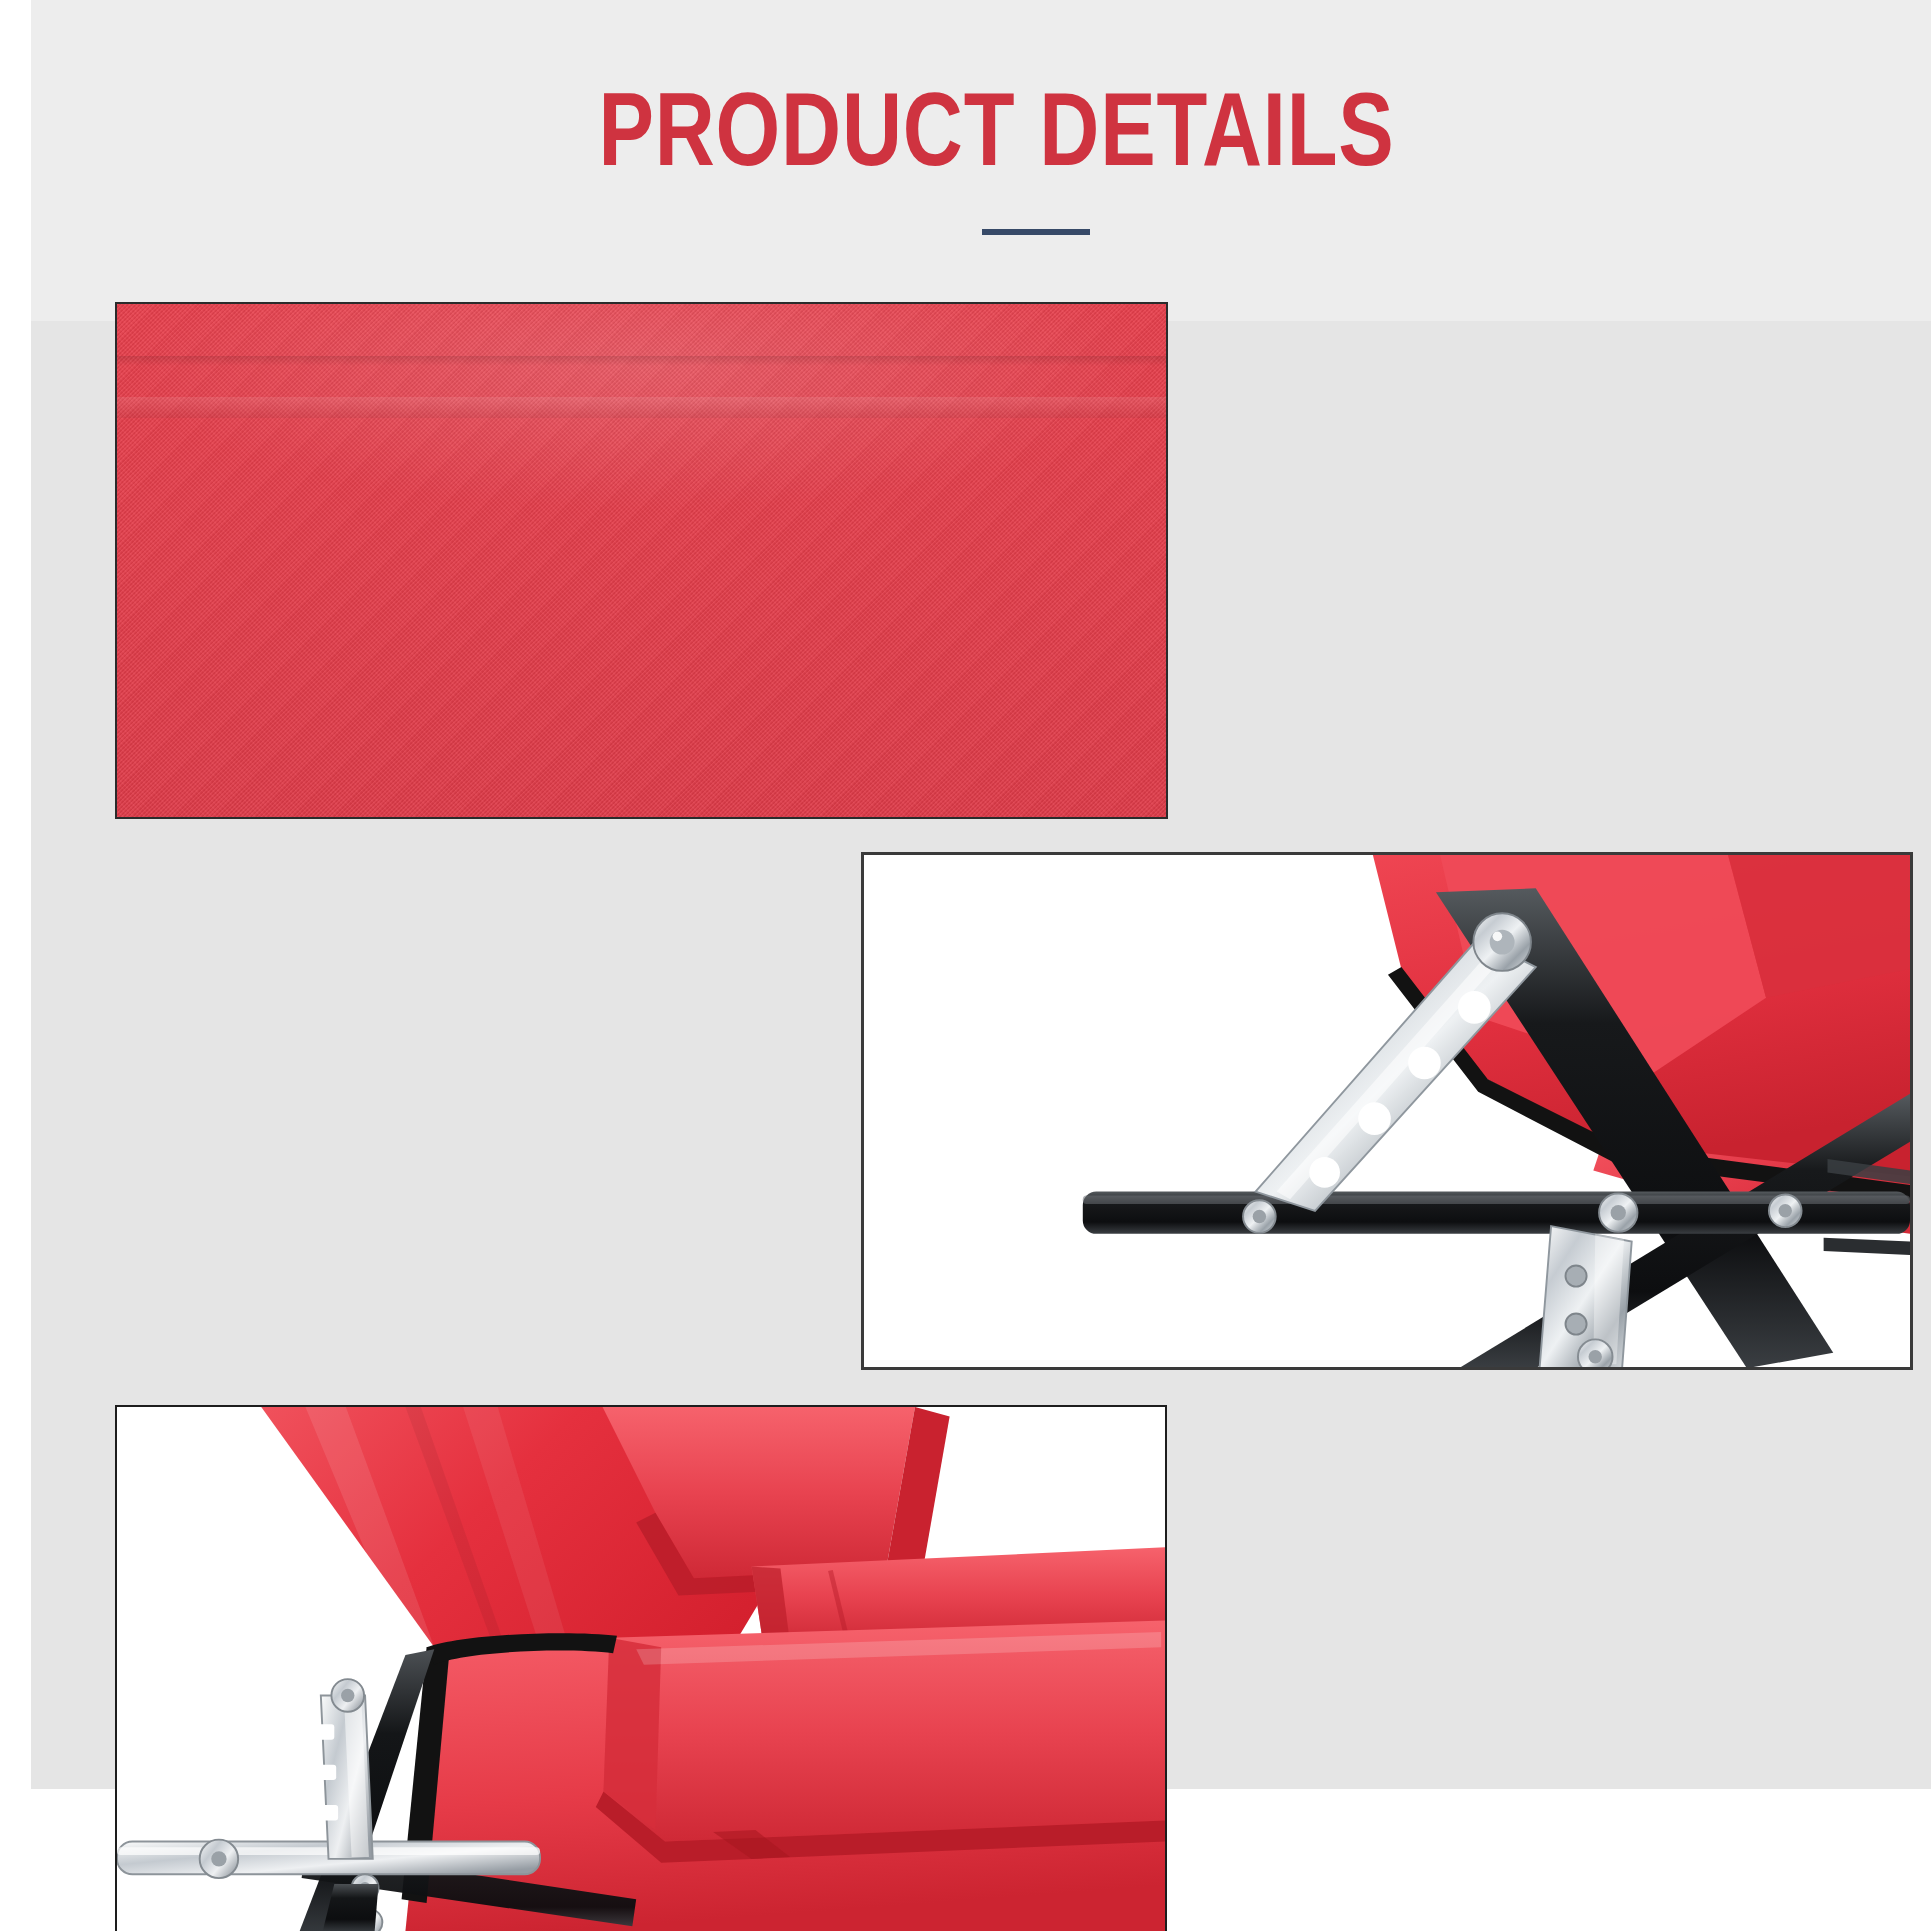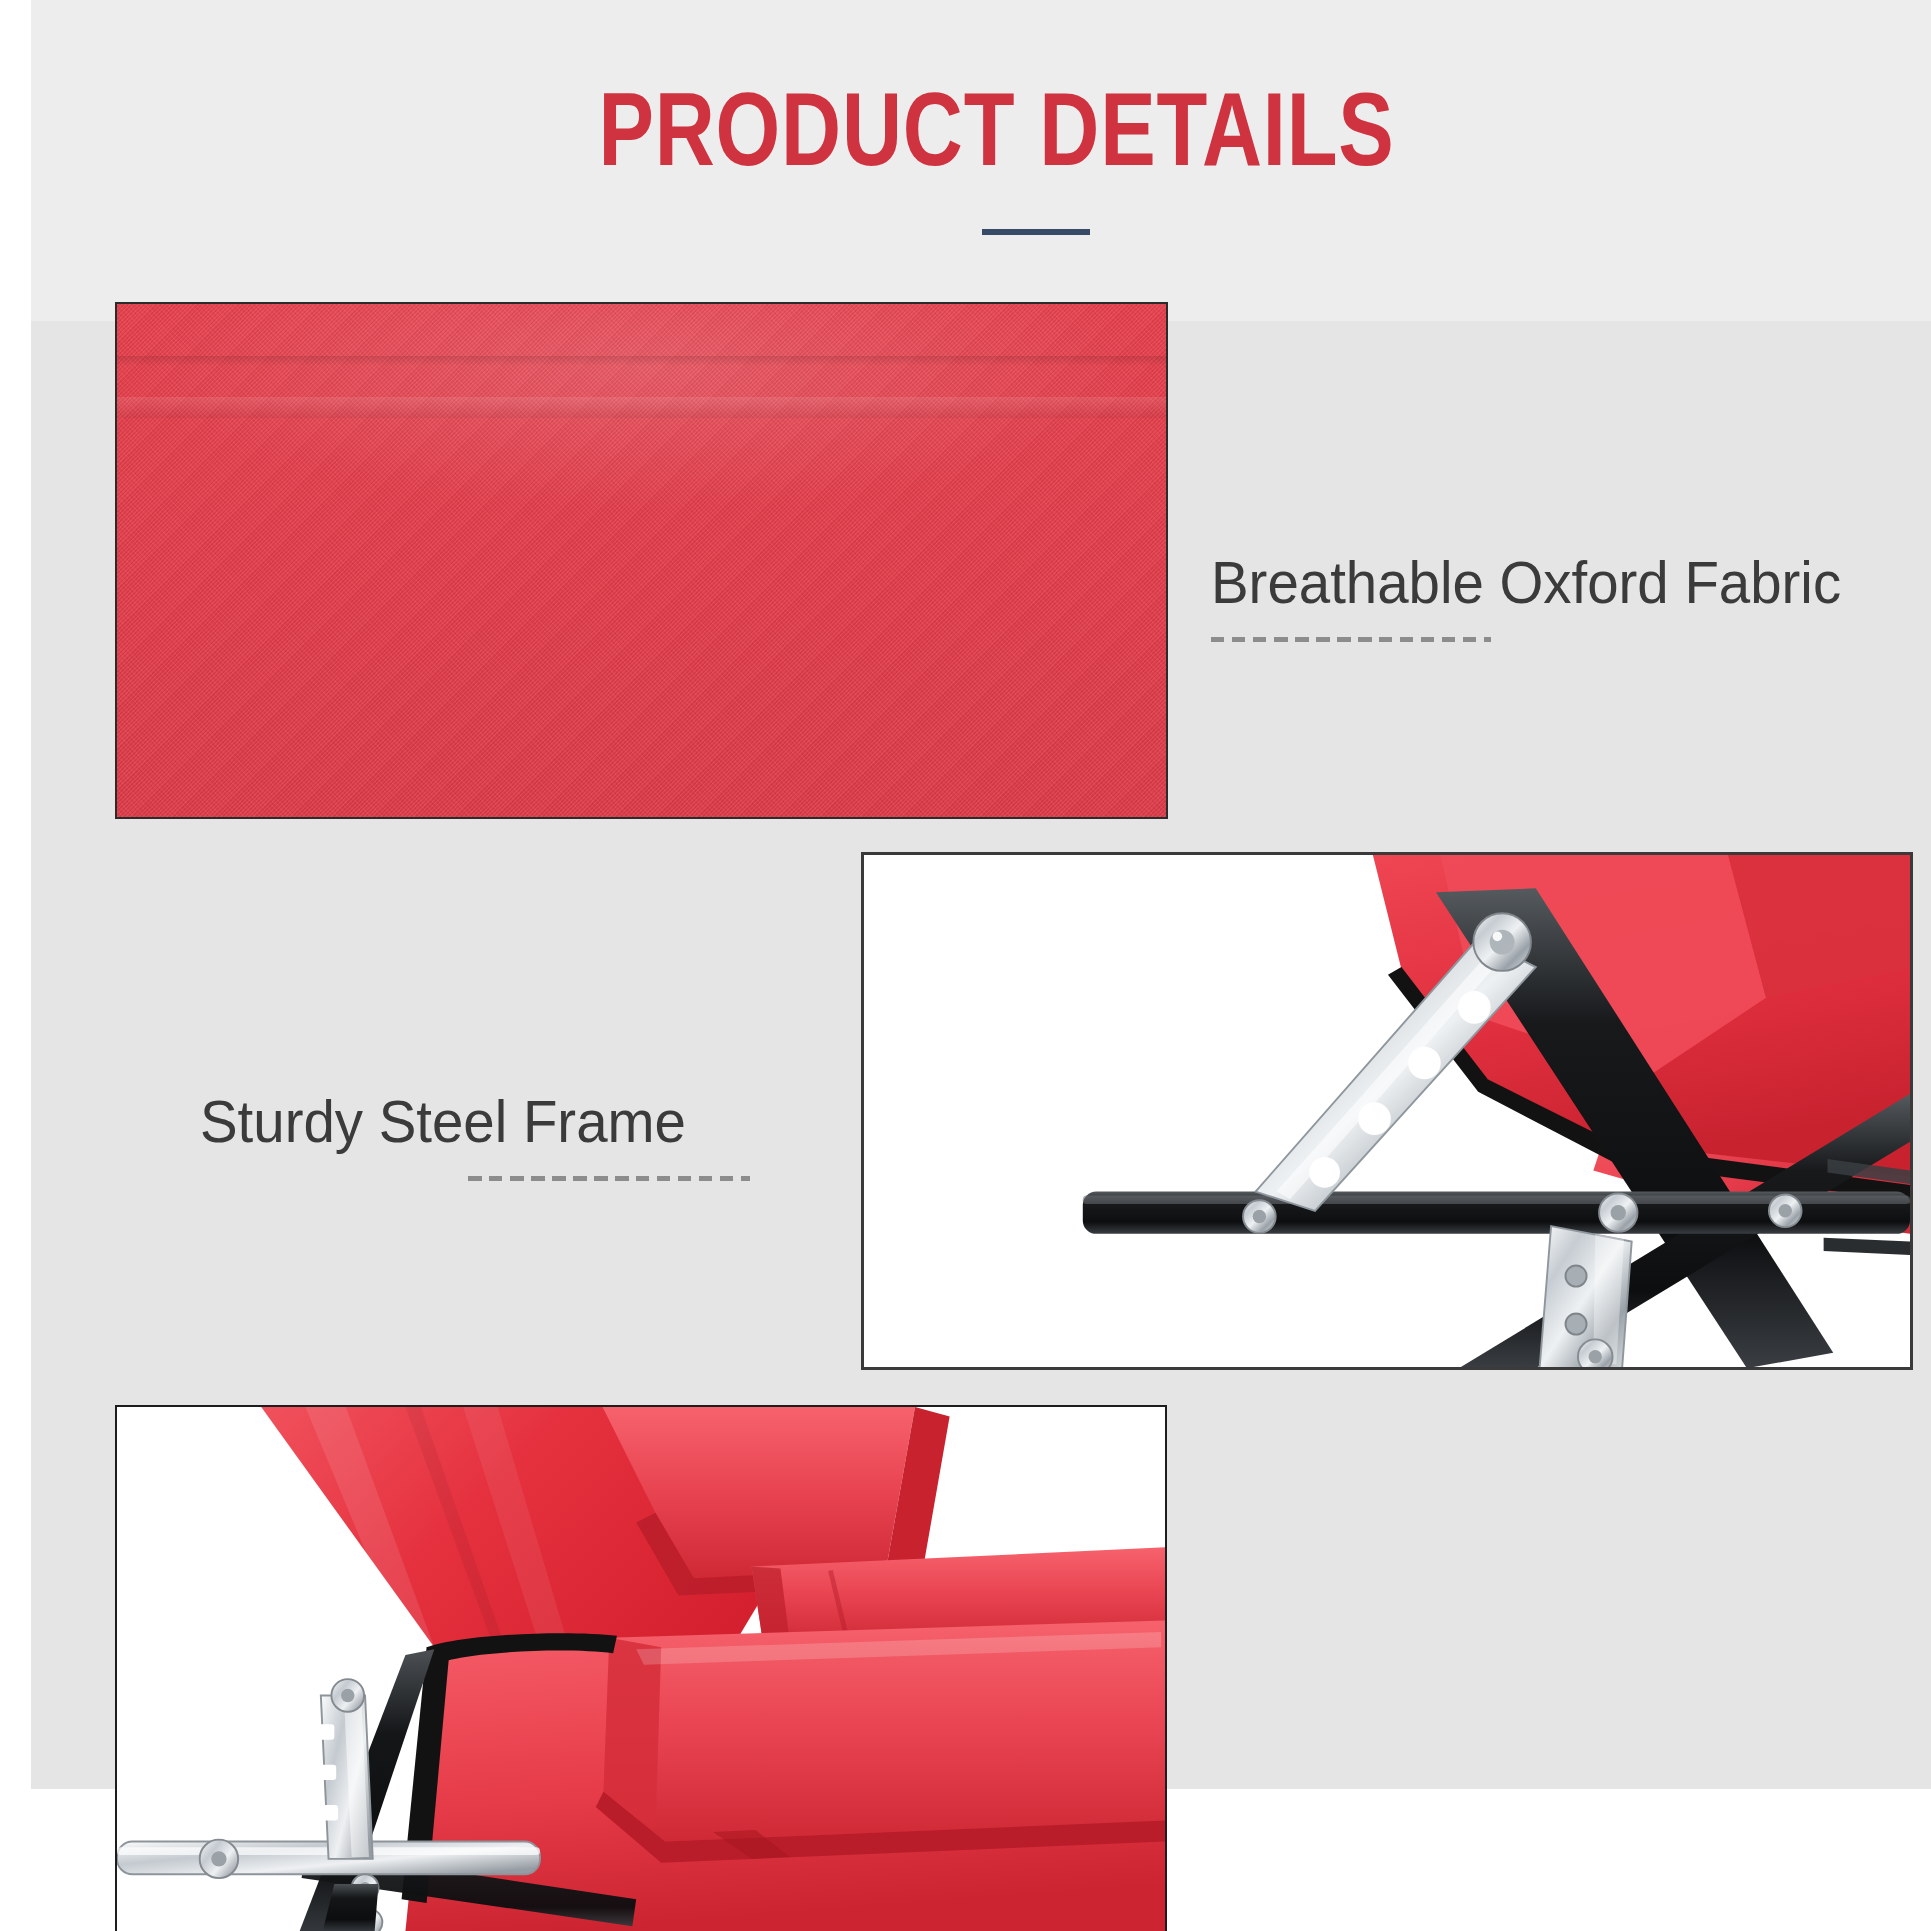"Breathable Oxford Fabric" div.caption { html: <div> <div>Breathable Oxford Fabric</div> <div></div> </div> -> none }
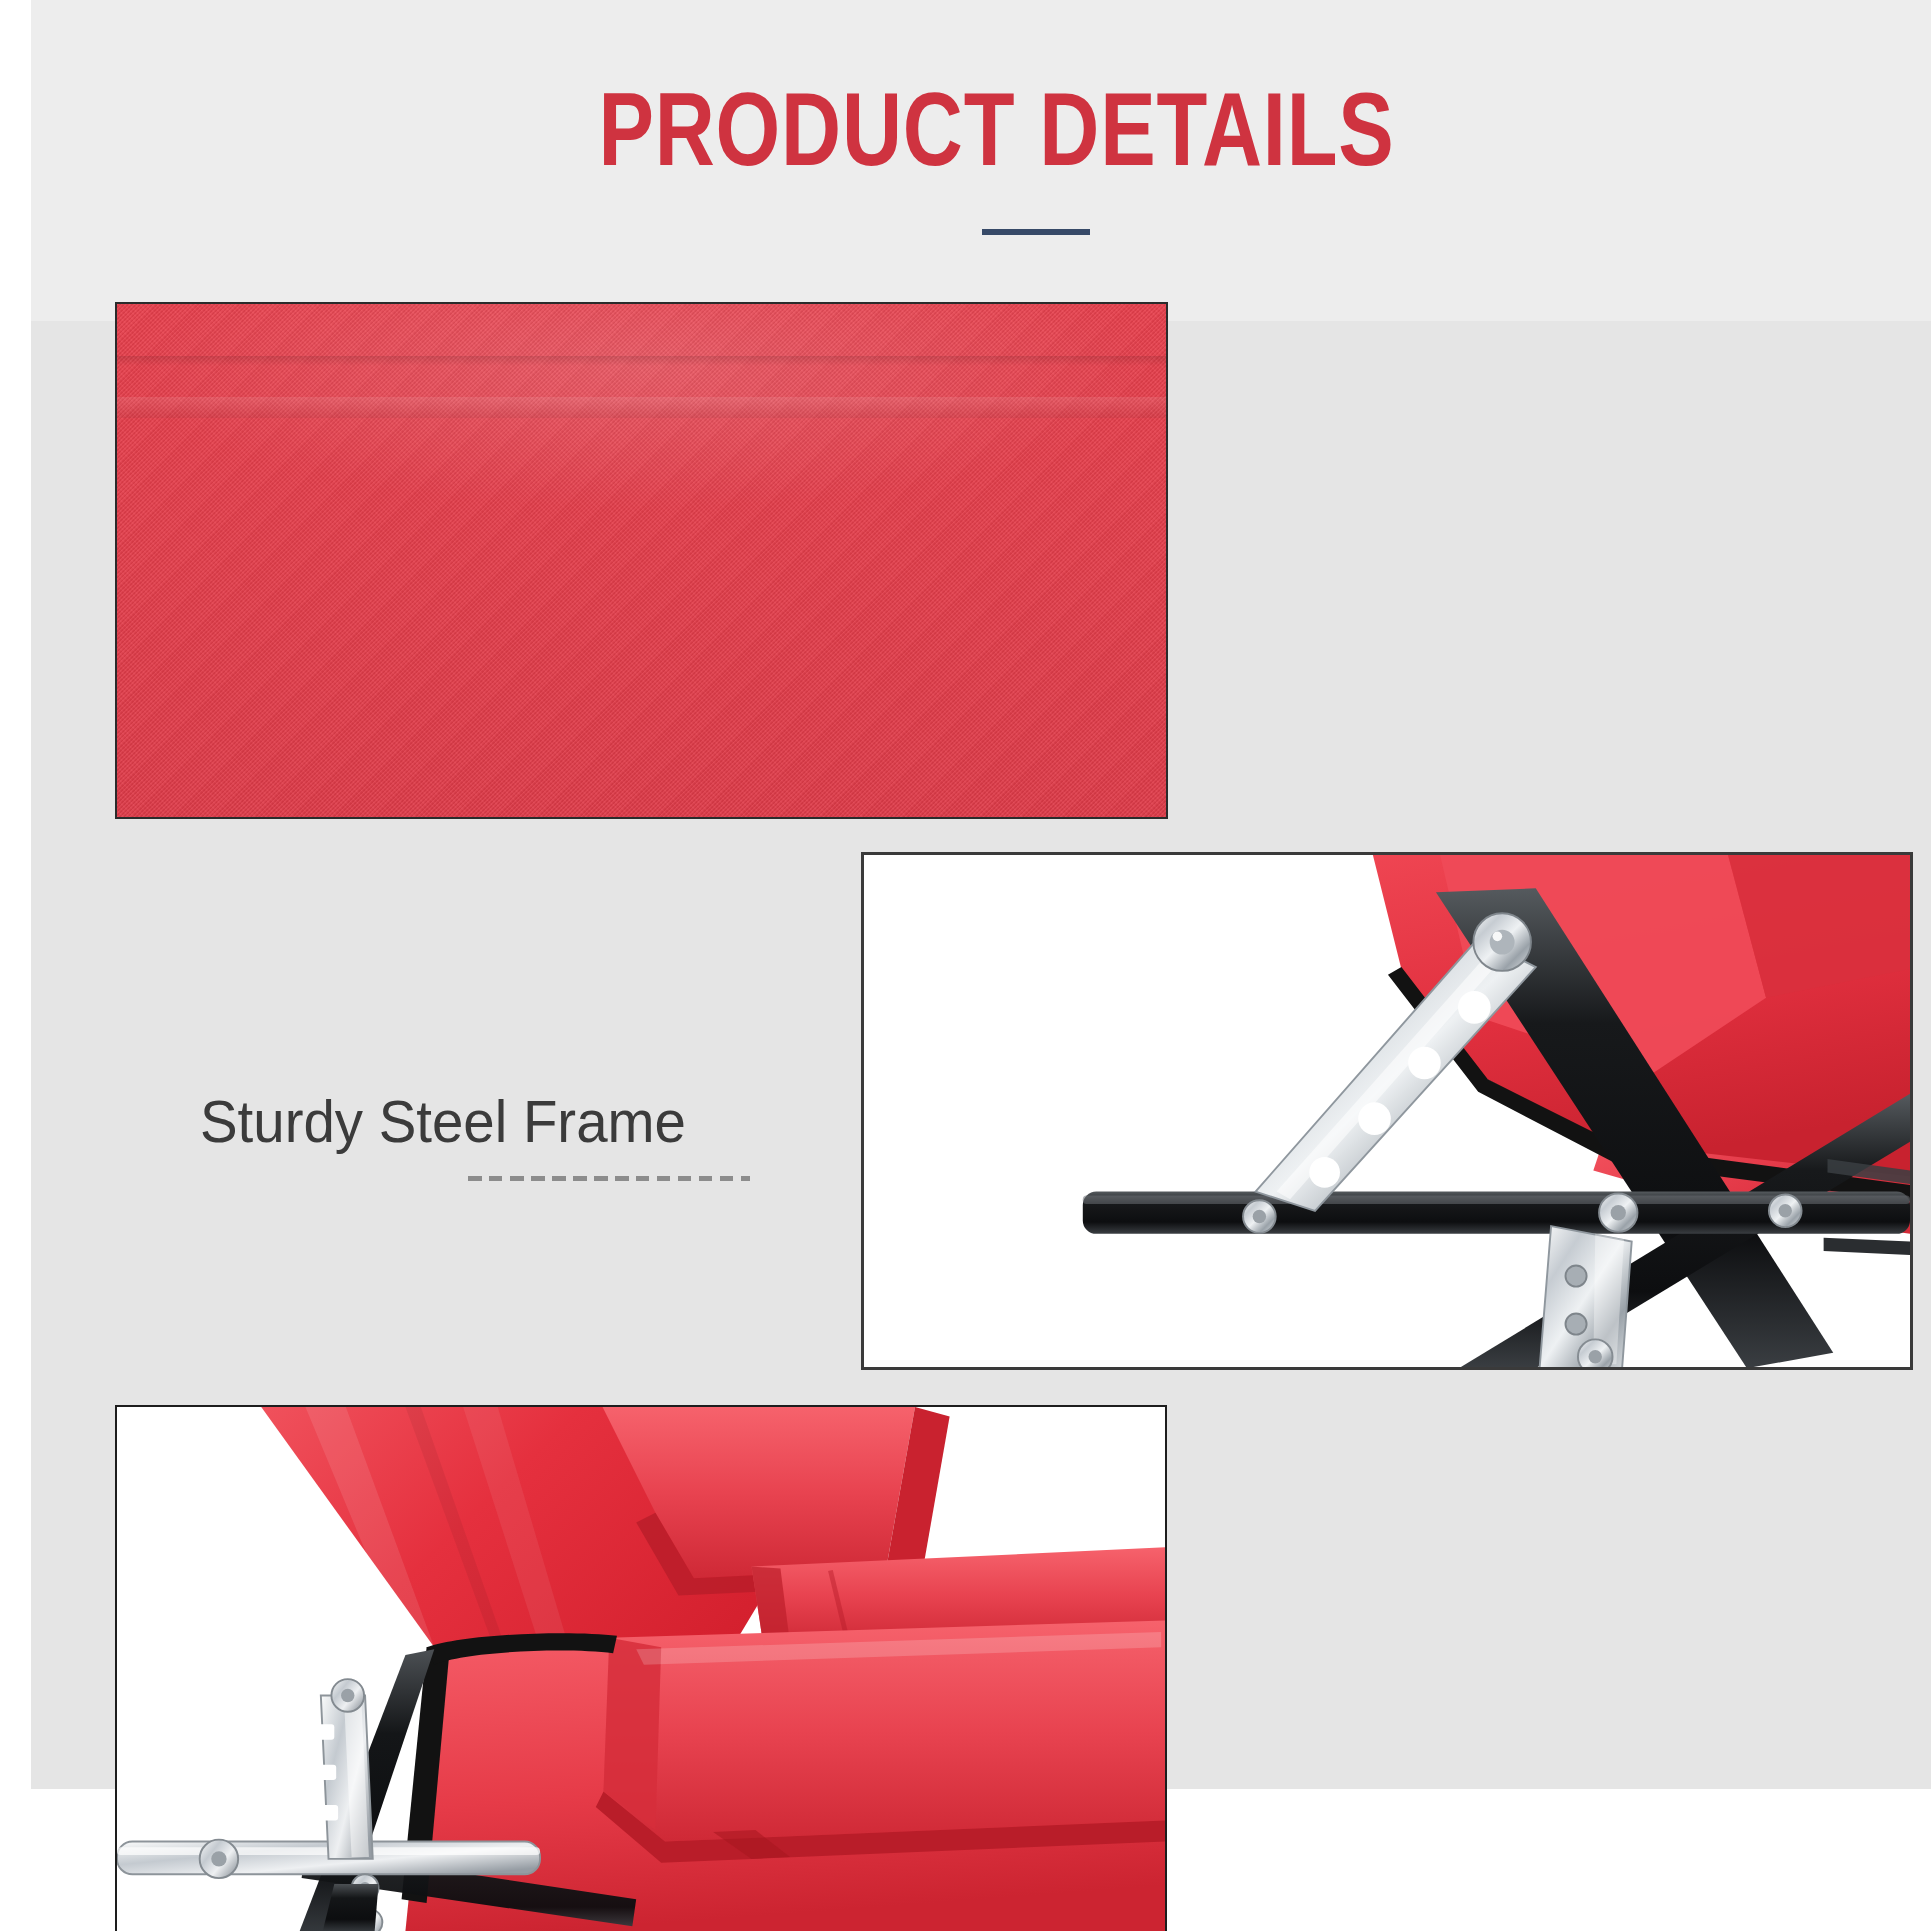"Sturdy Steel Frame" div.caption { html: <div> <div>Sturdy Steel Frame</div> <div></div> </div> -> none }
